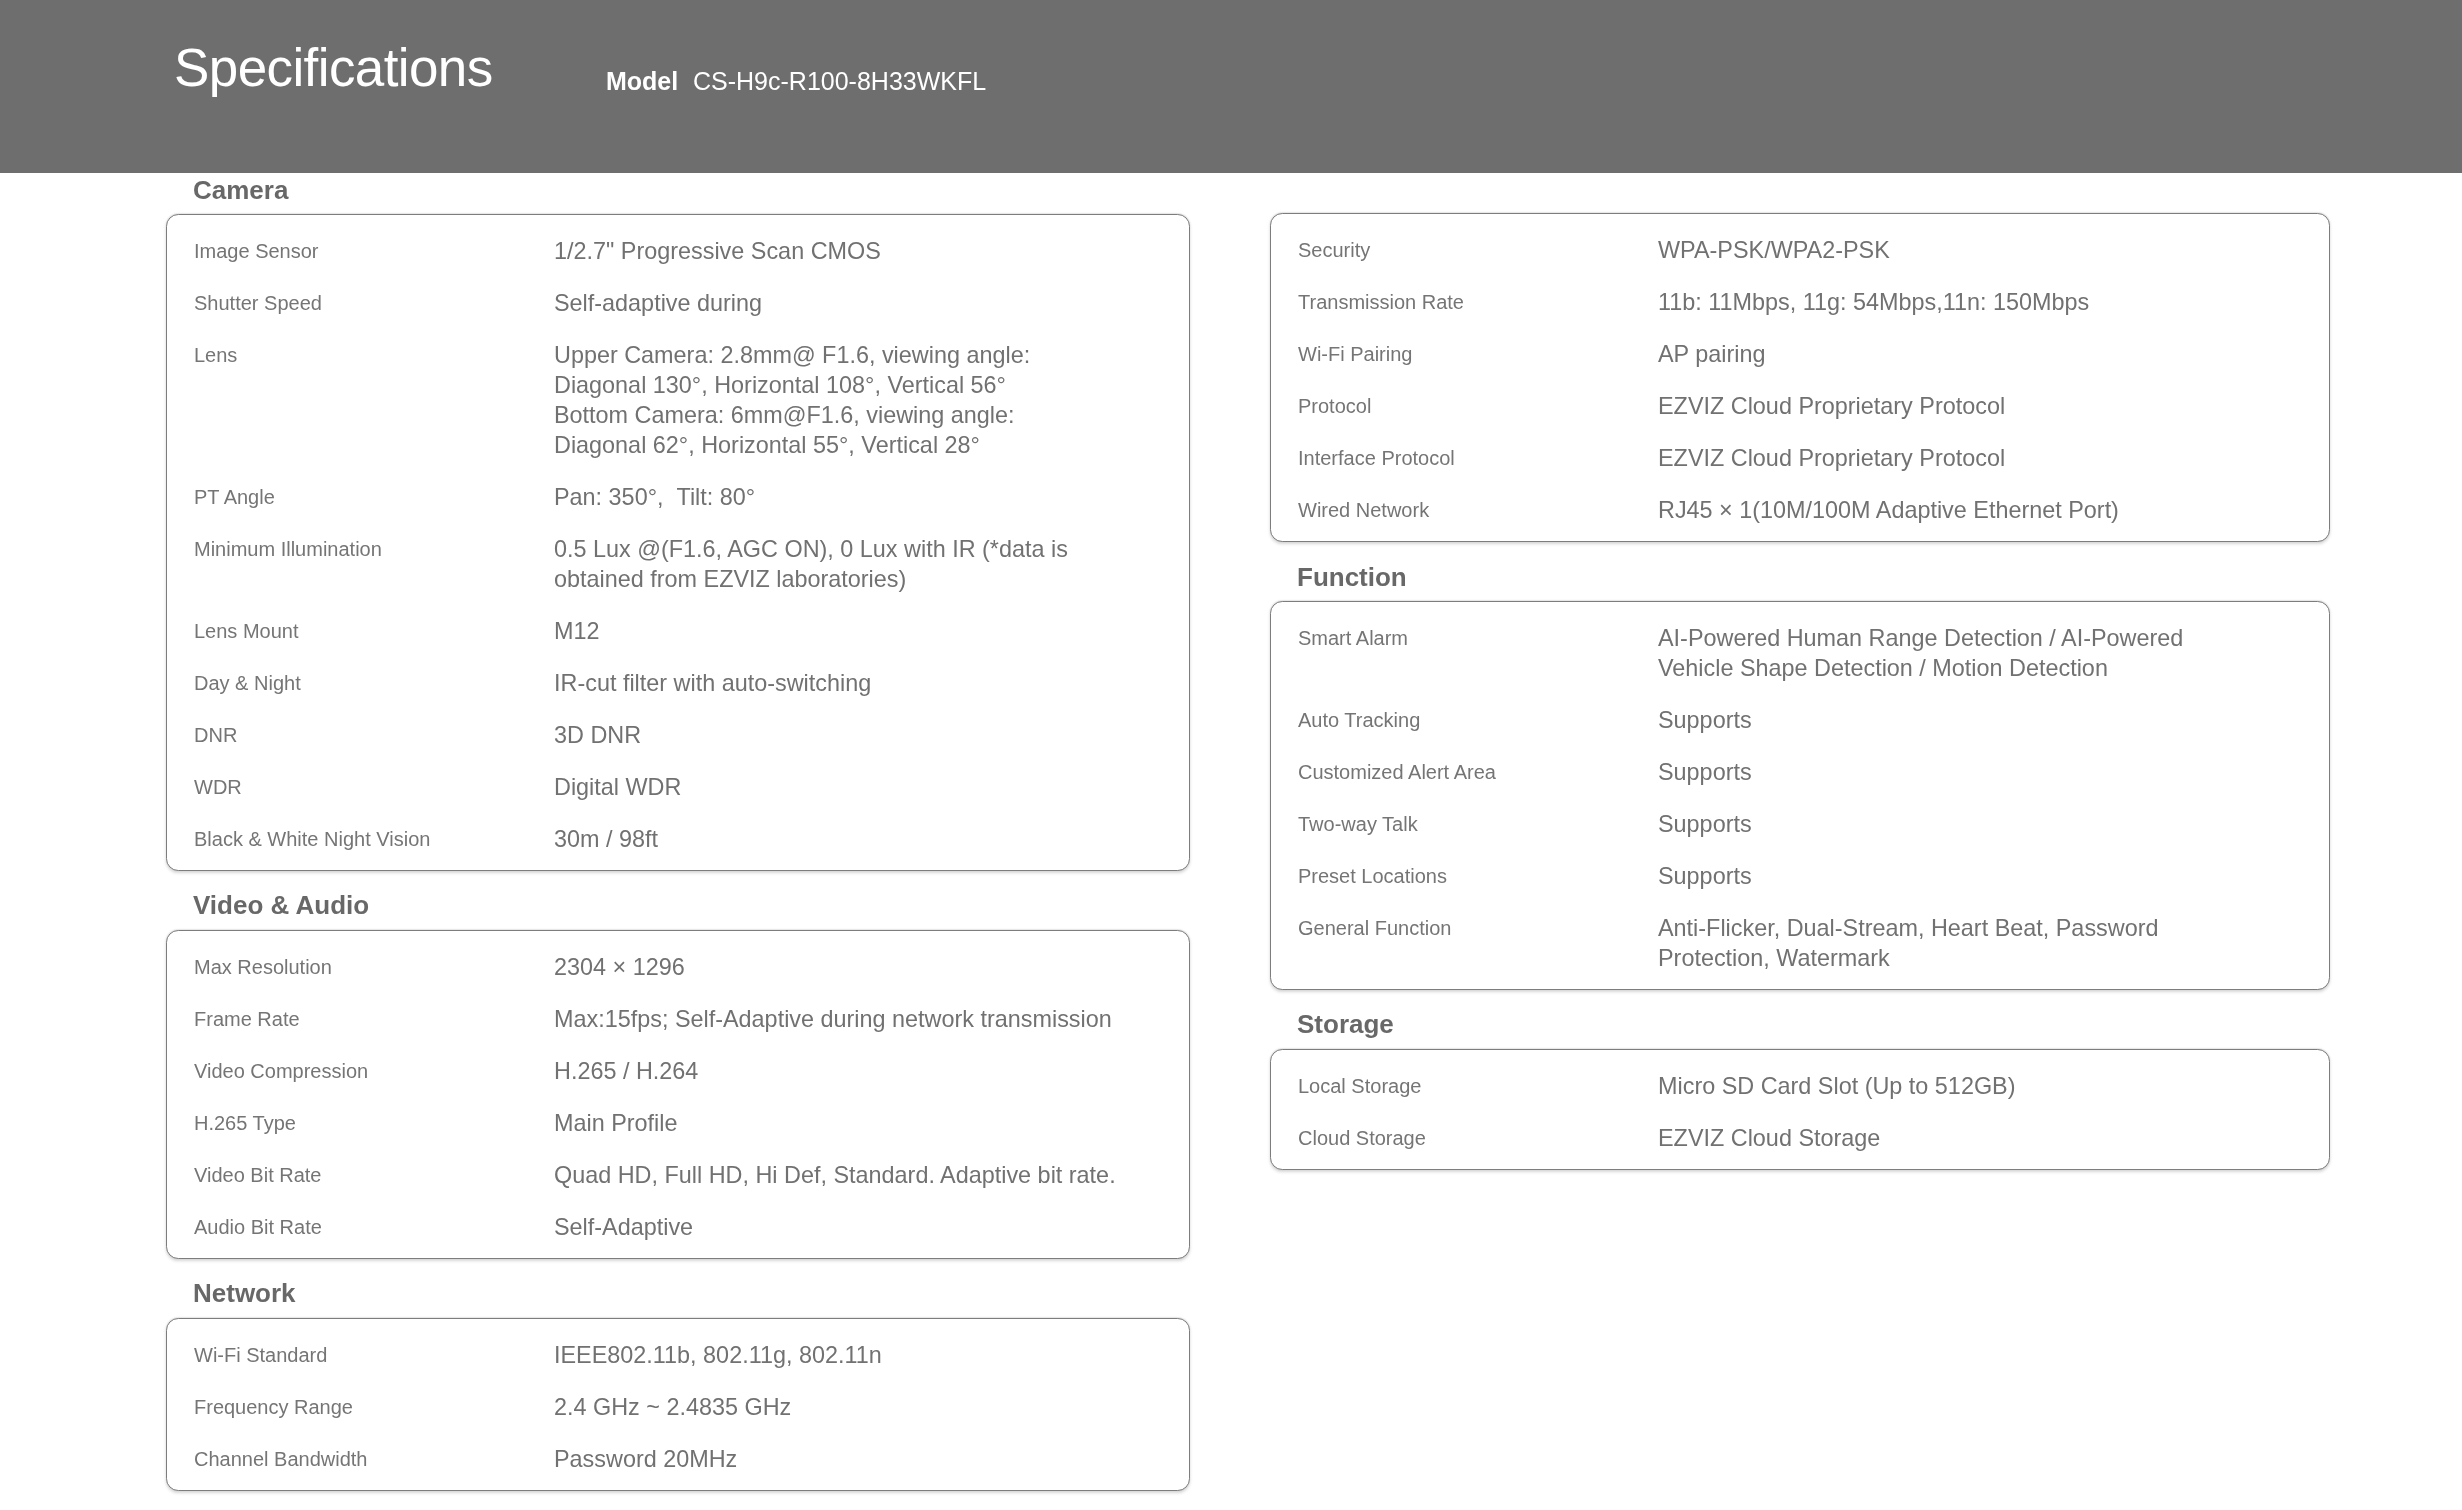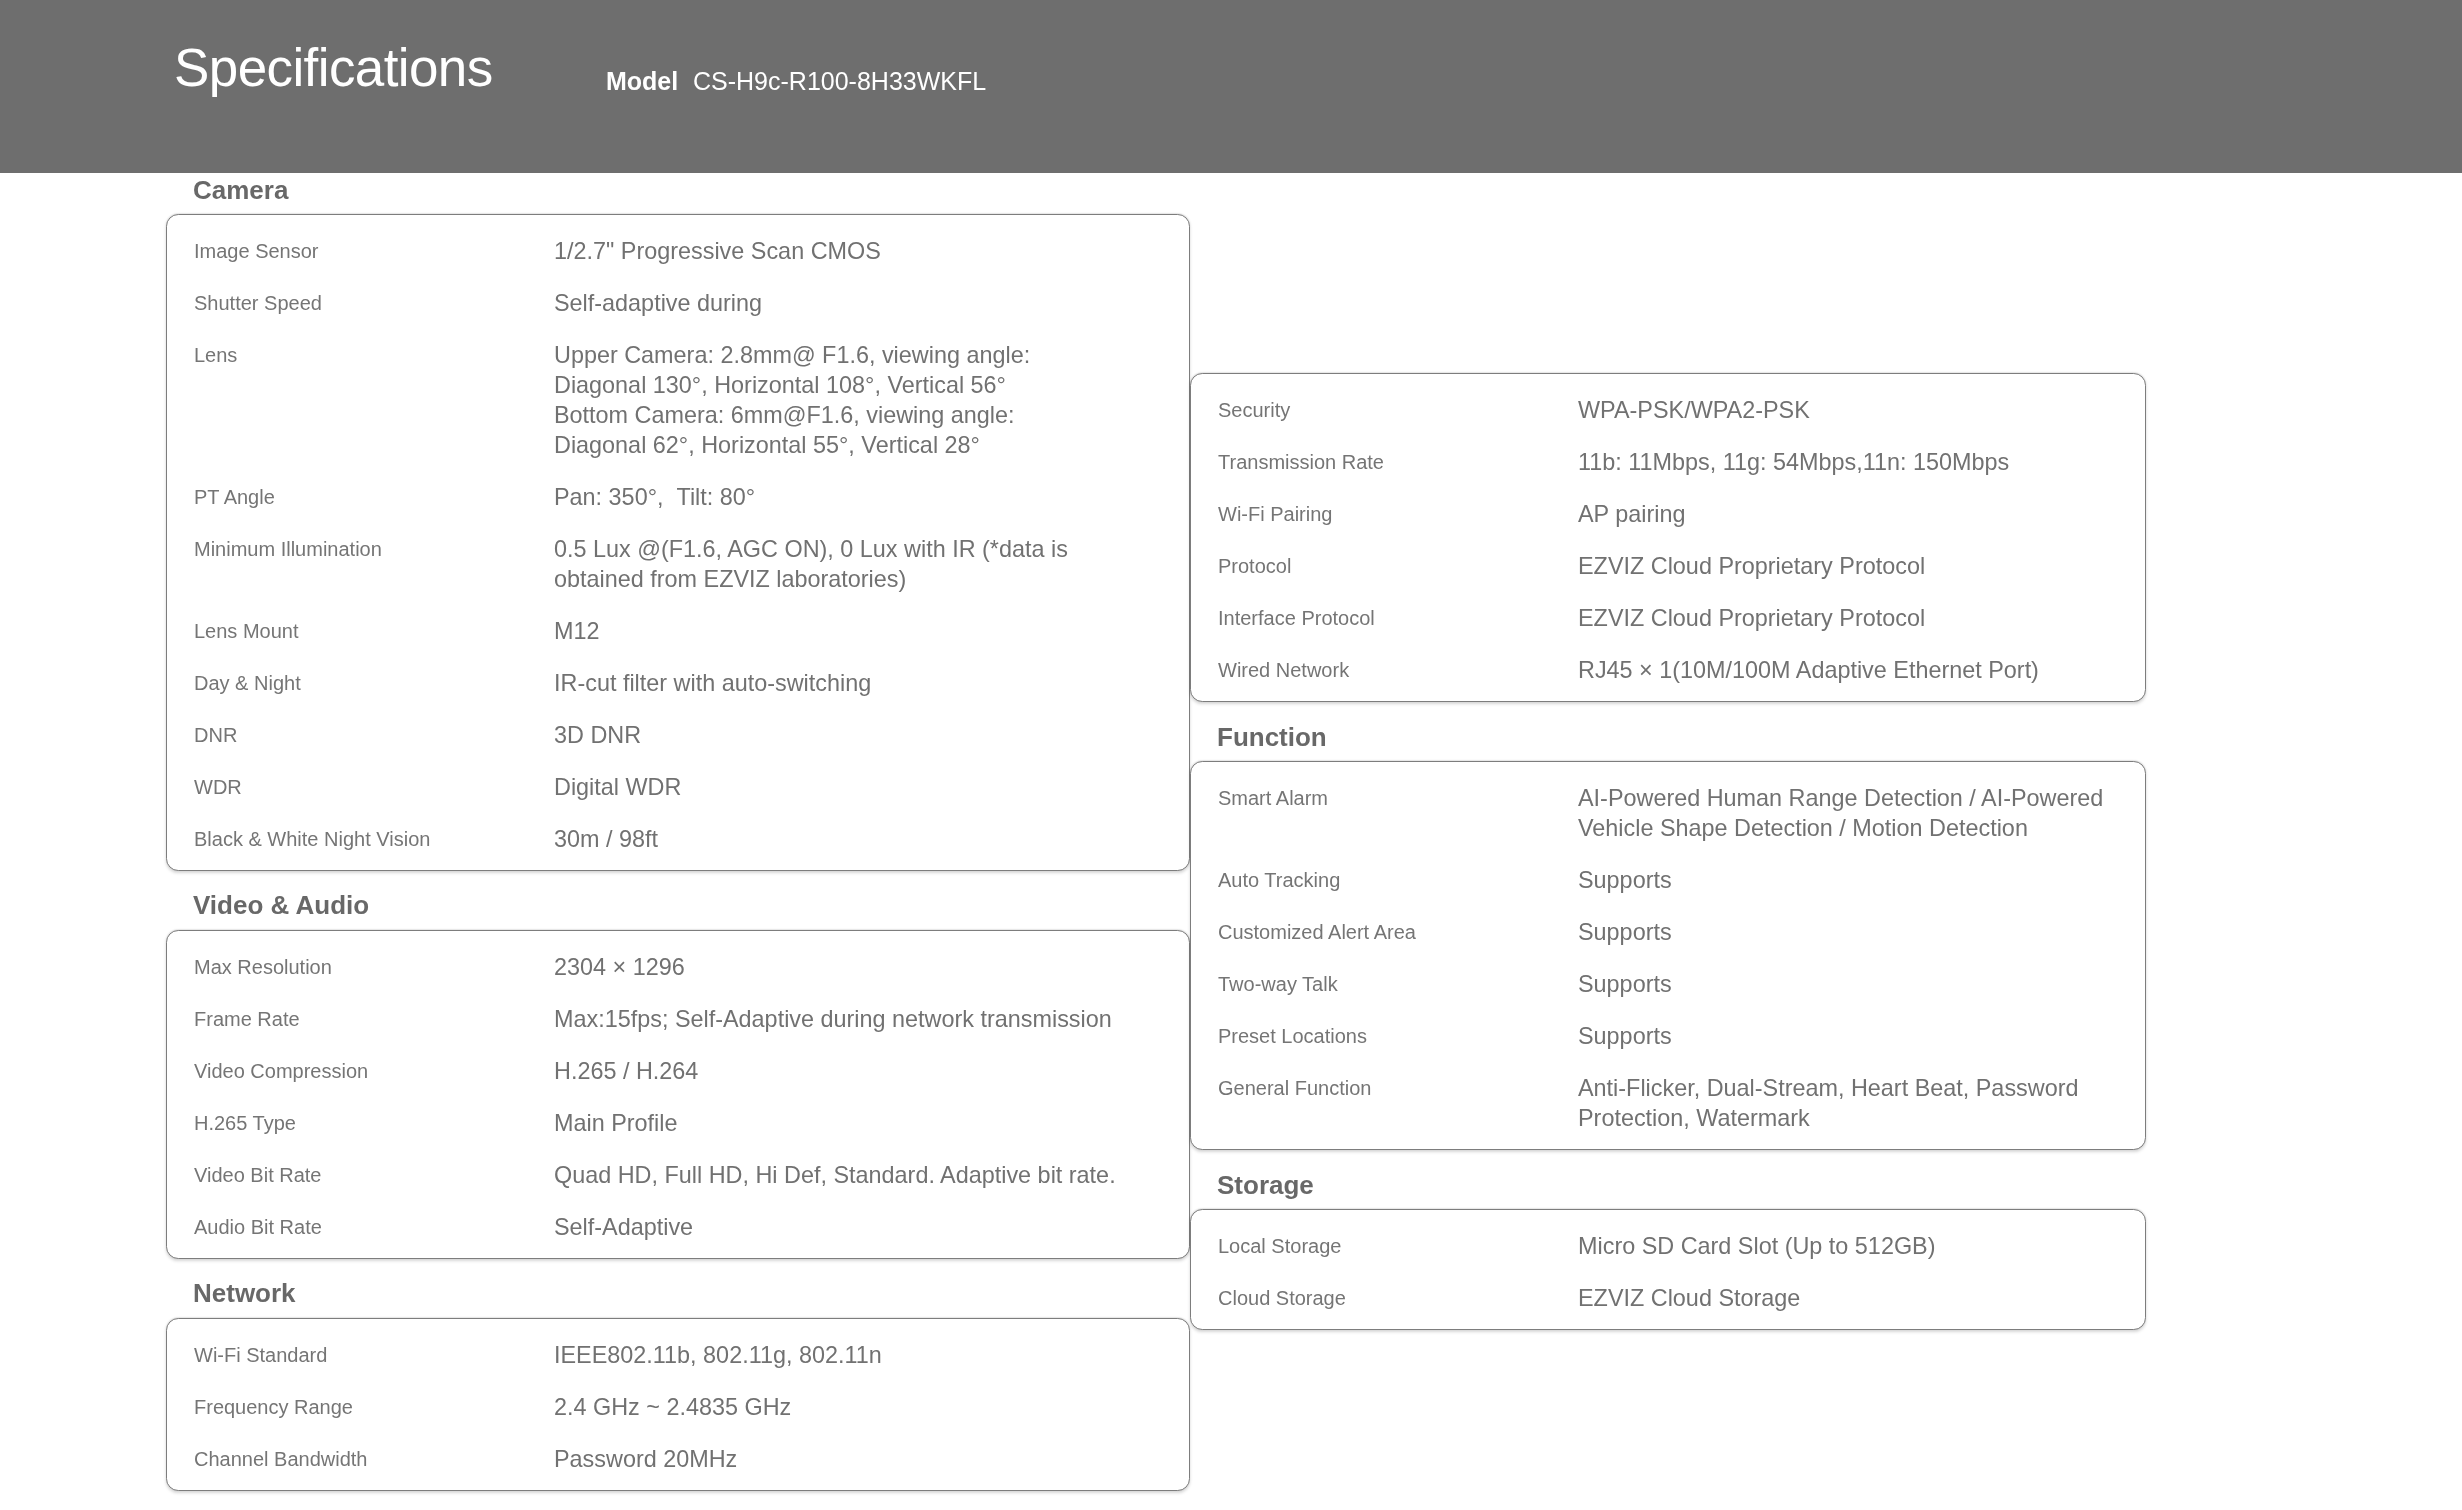"Camera" .spec-main { align-items: center -> flex-start; gap: none -> 80px }
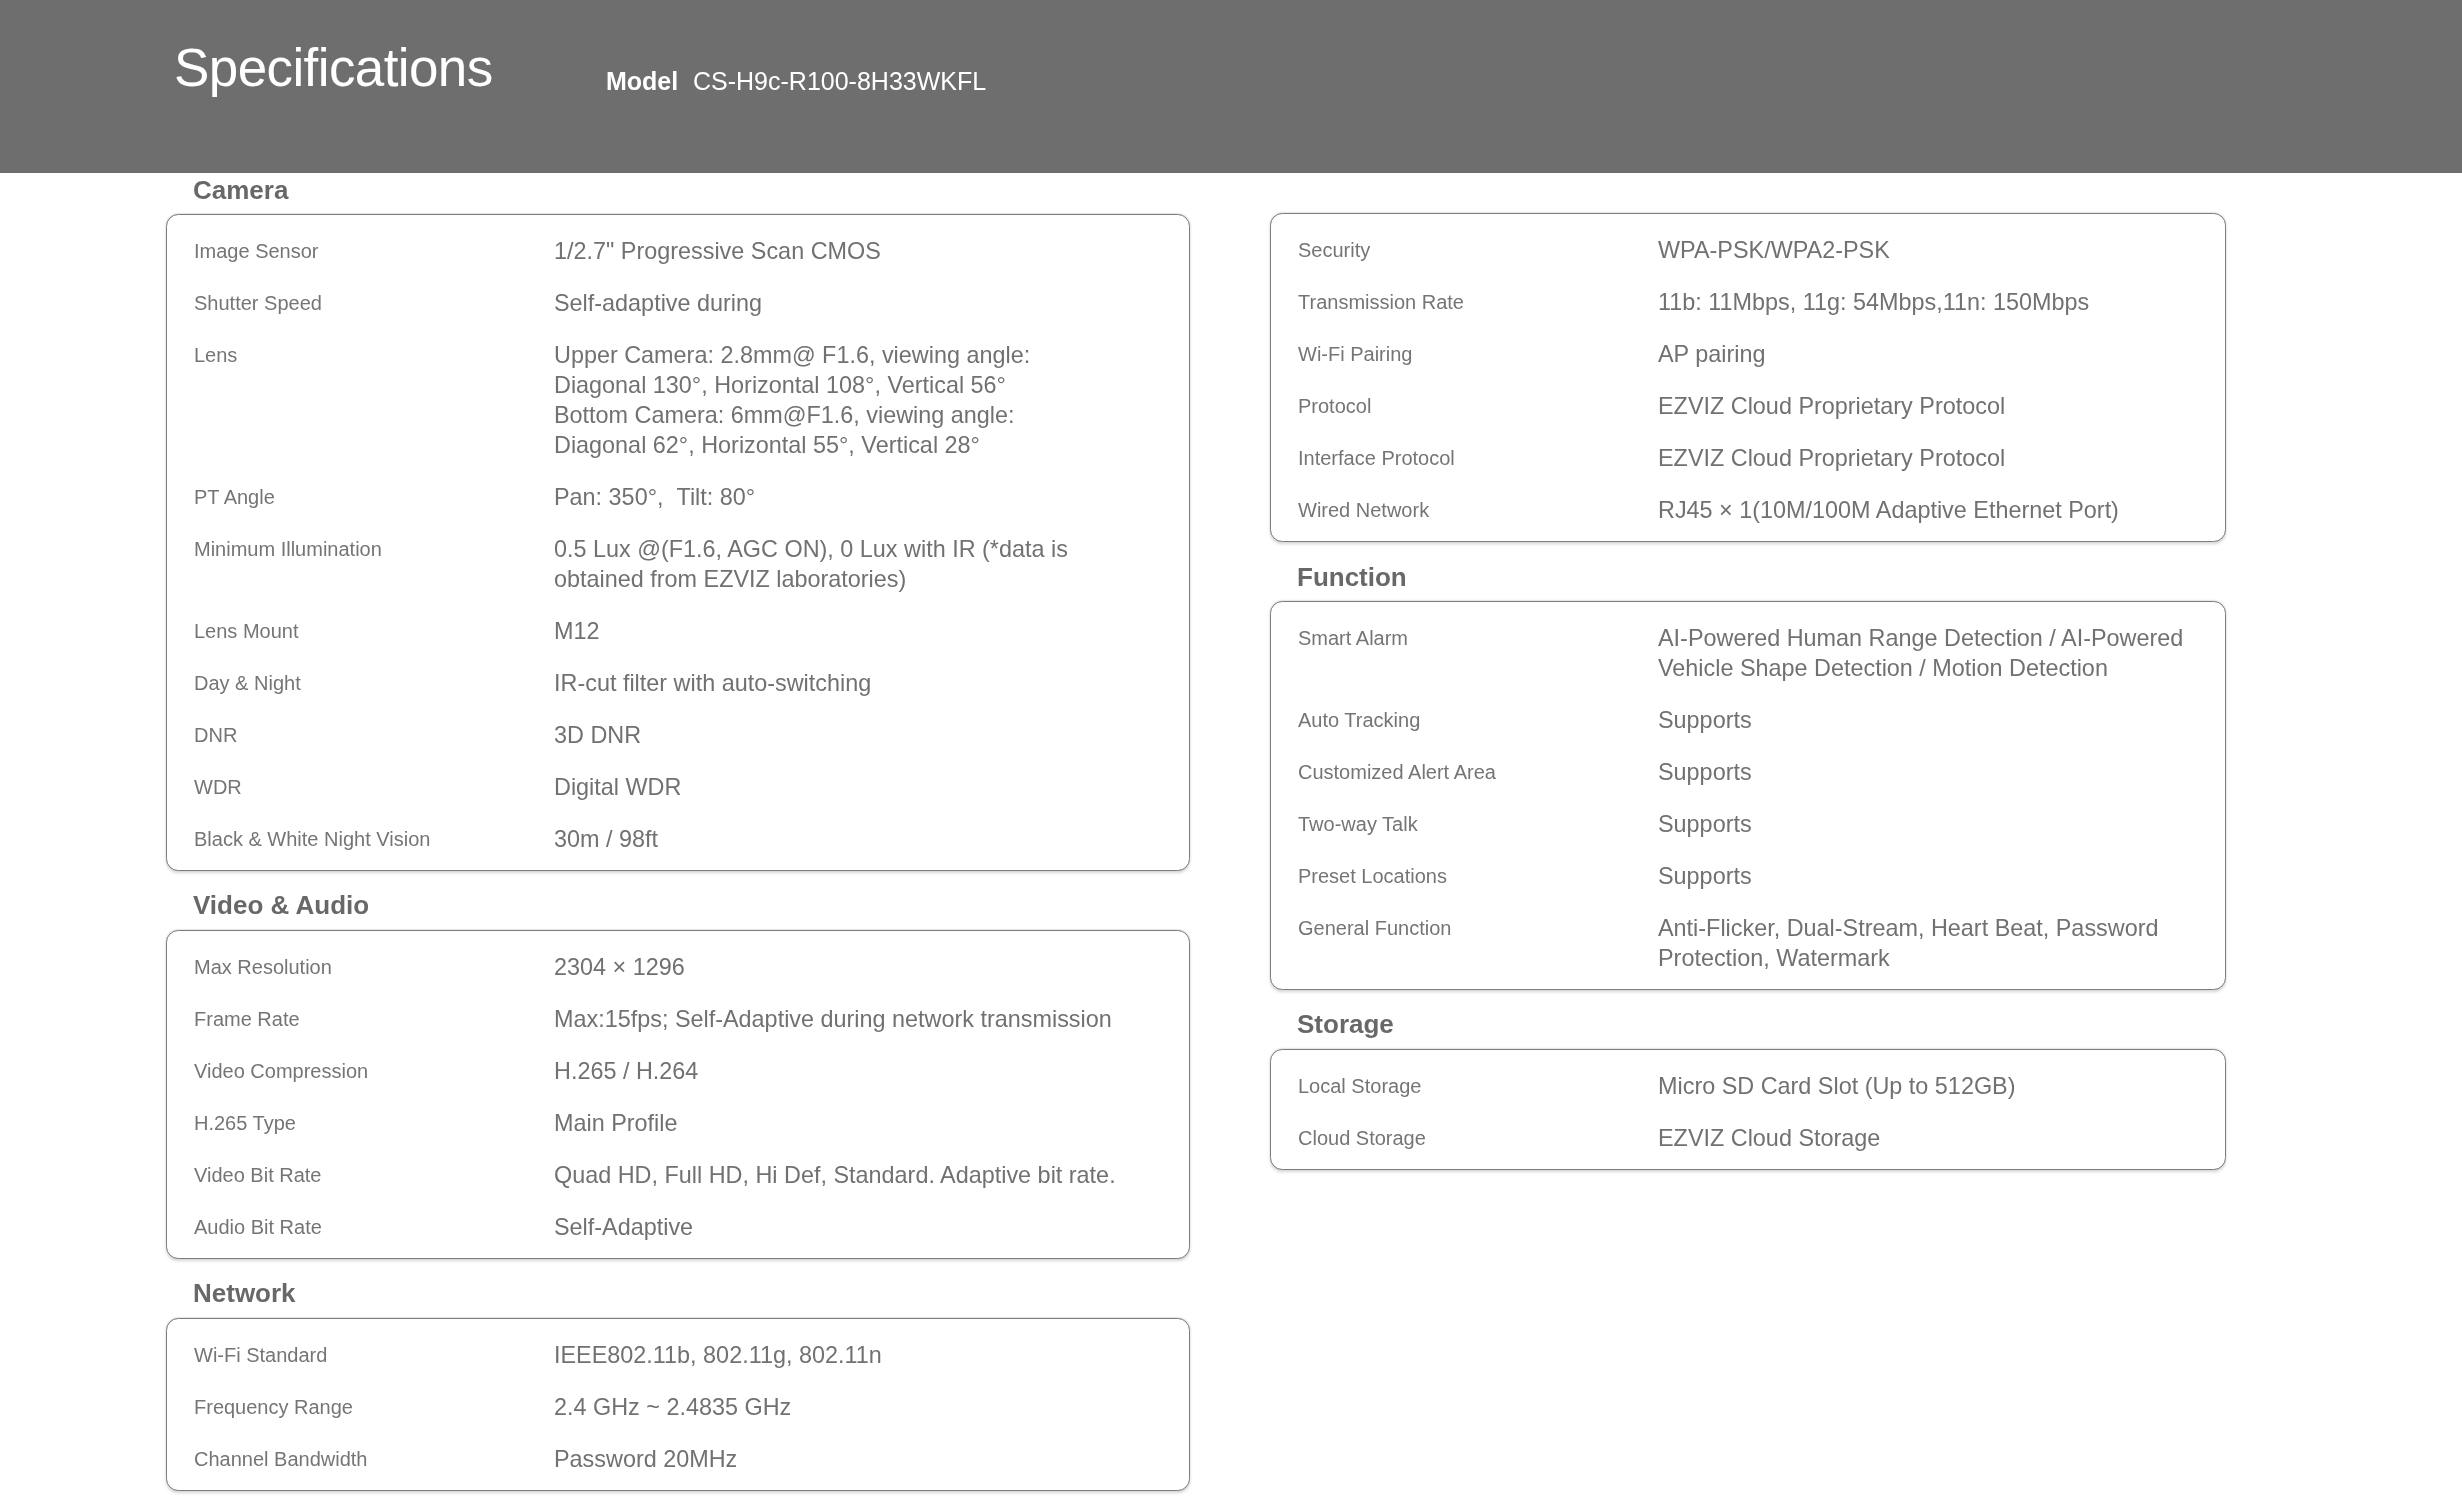"Security" .column-right { width: 956px -> 1060px }
